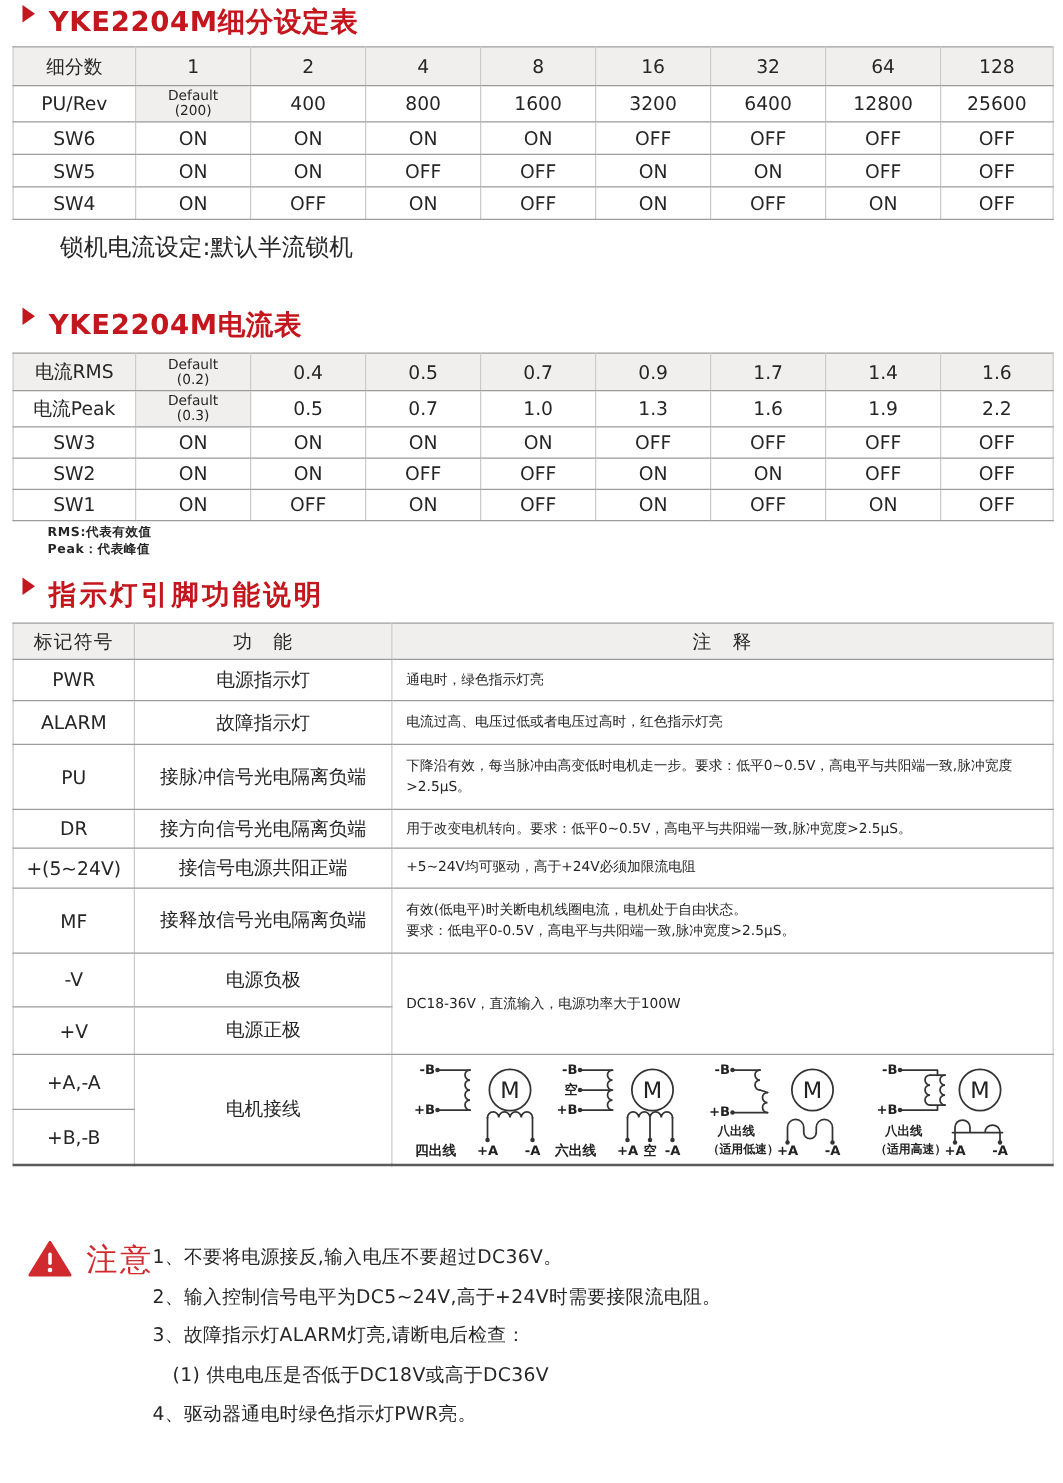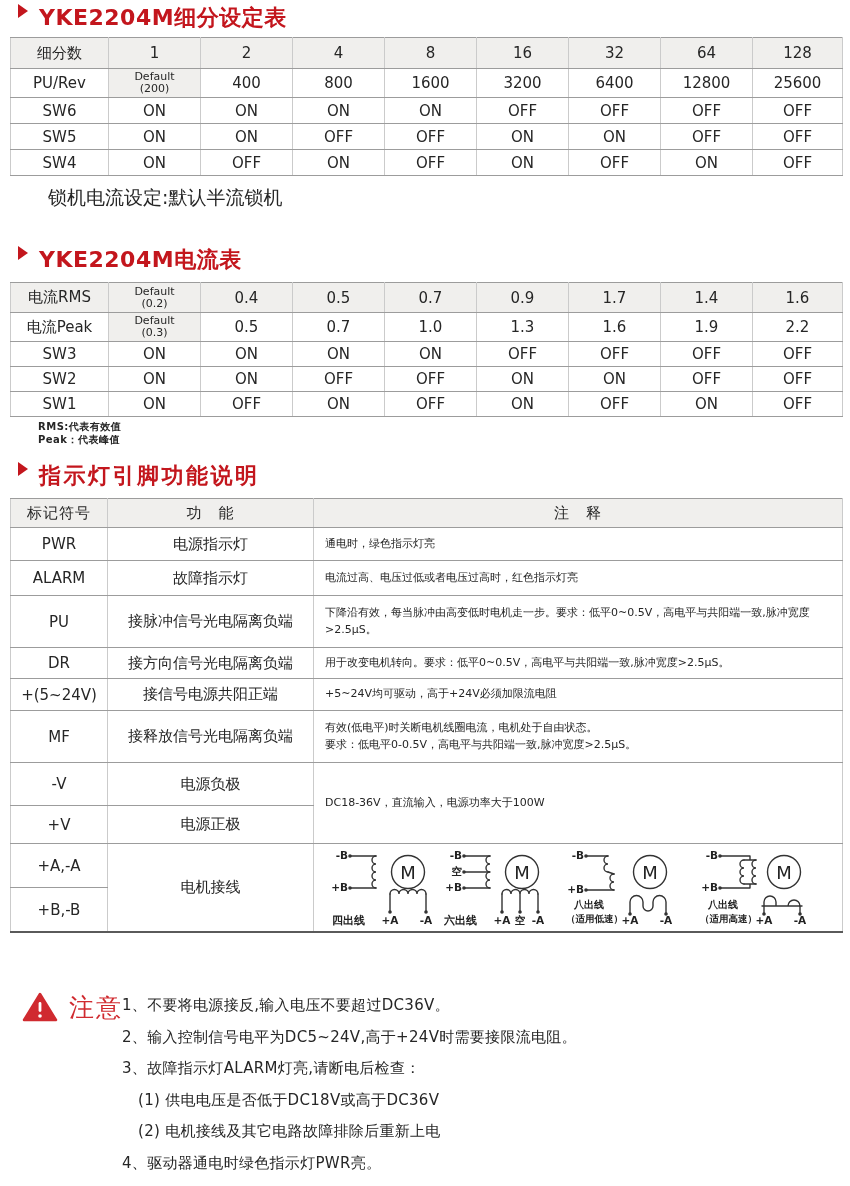"(2) 电机接线及其它电路故障排除后重新上电" div.notice-item { html: <div>(2) 电机接线及其它电路故障排除后重新上电</div> -> none }
